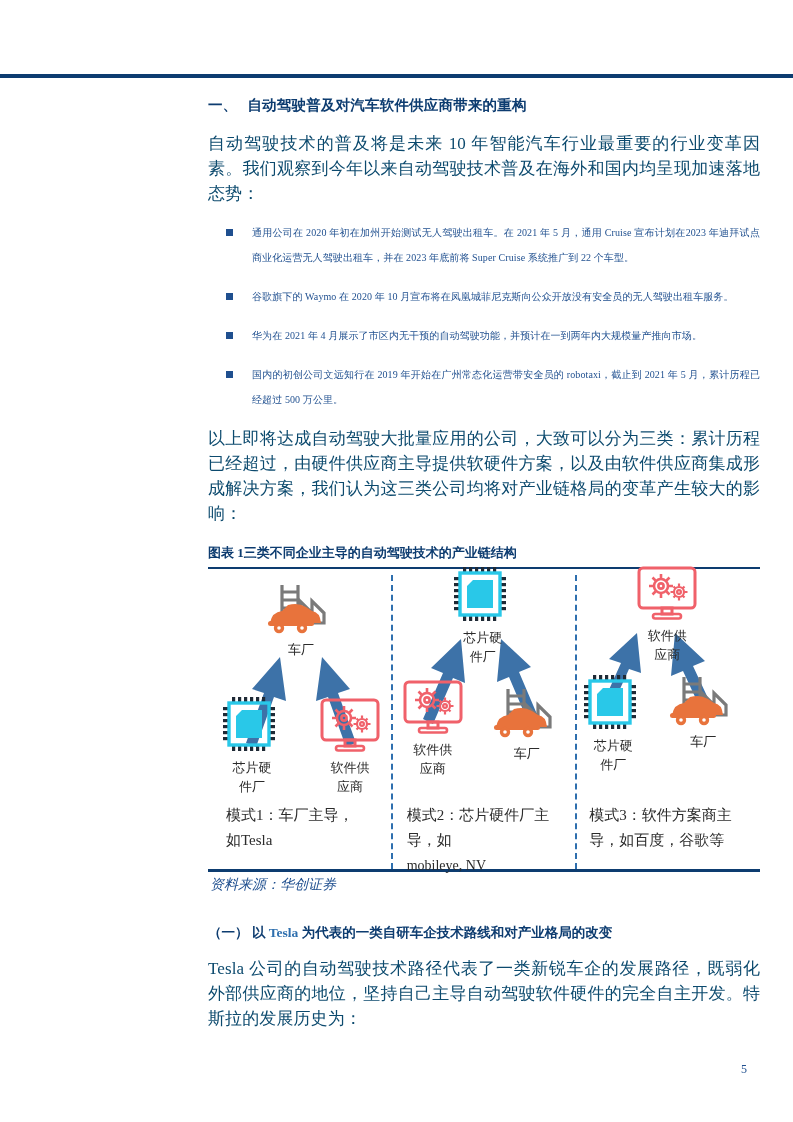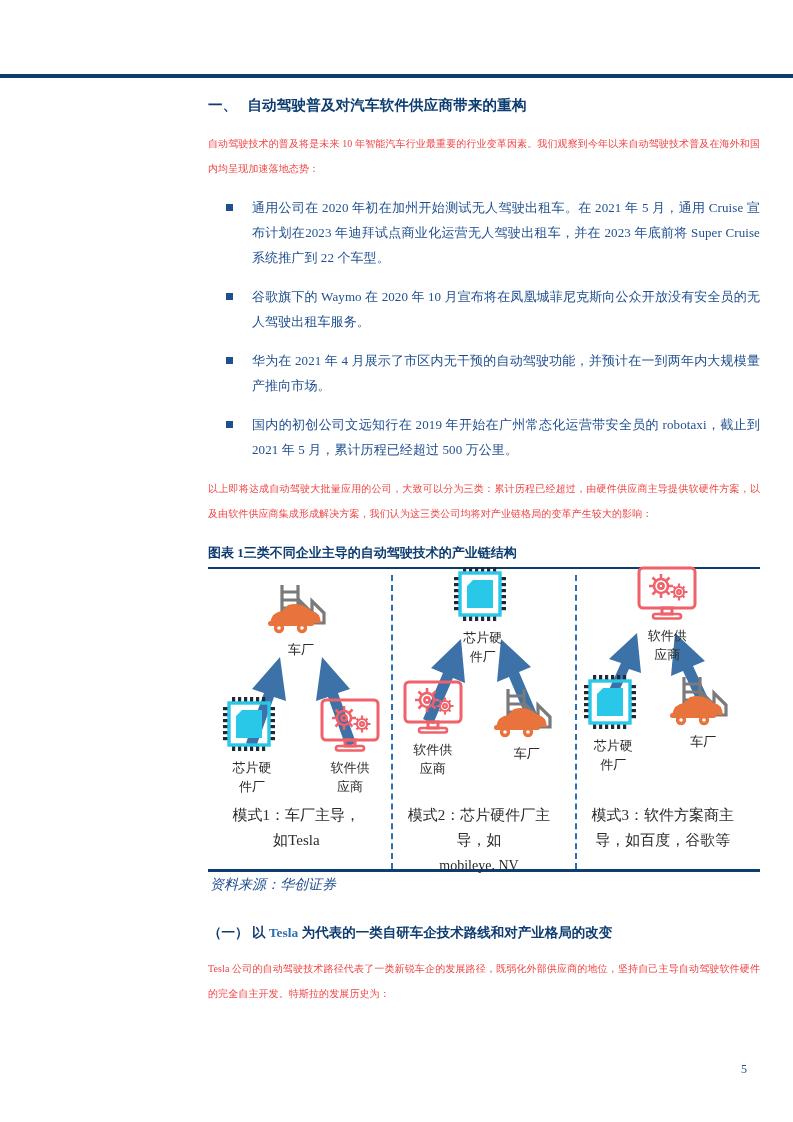"自动驾驶技术的普及将是未来 10" p.body { color: #ef4444 -> #0c4a6e; font-size: 10px -> 17px }
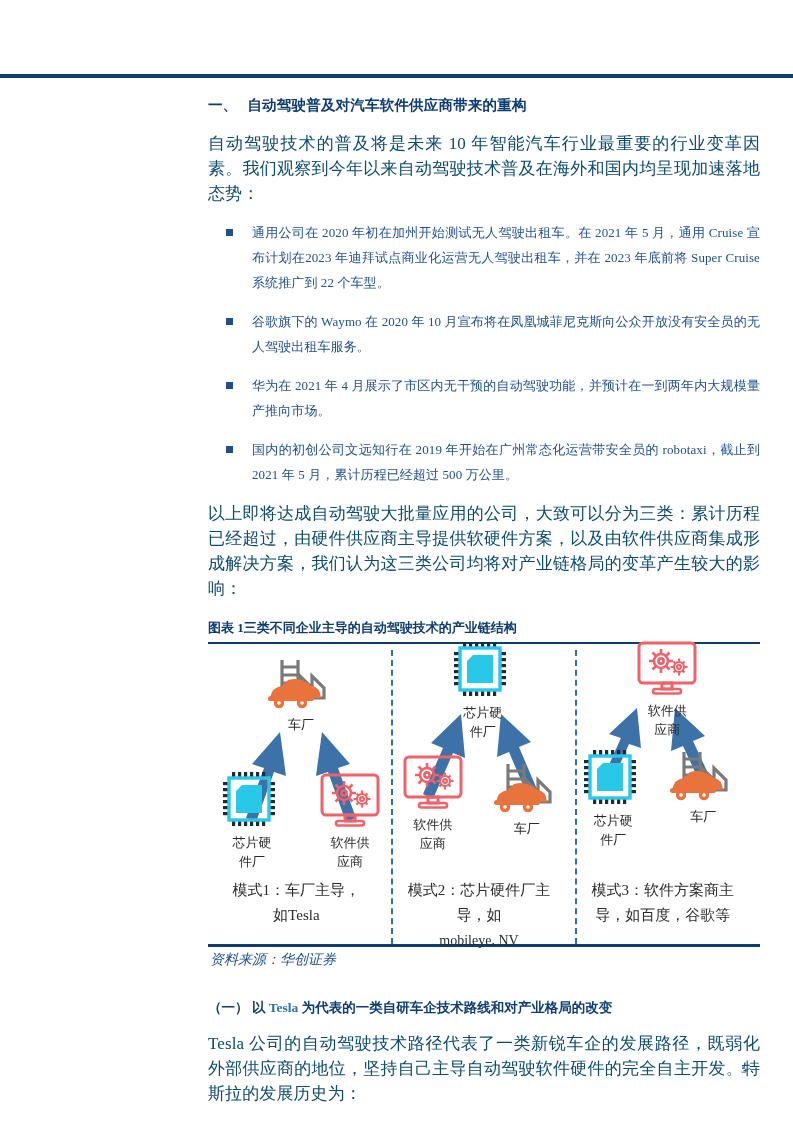"通用公司在 2020 年初在加州开始测试无人驾驶出租车。在 2021 年" ul.bullets li { font-size: 13px -> 10px }
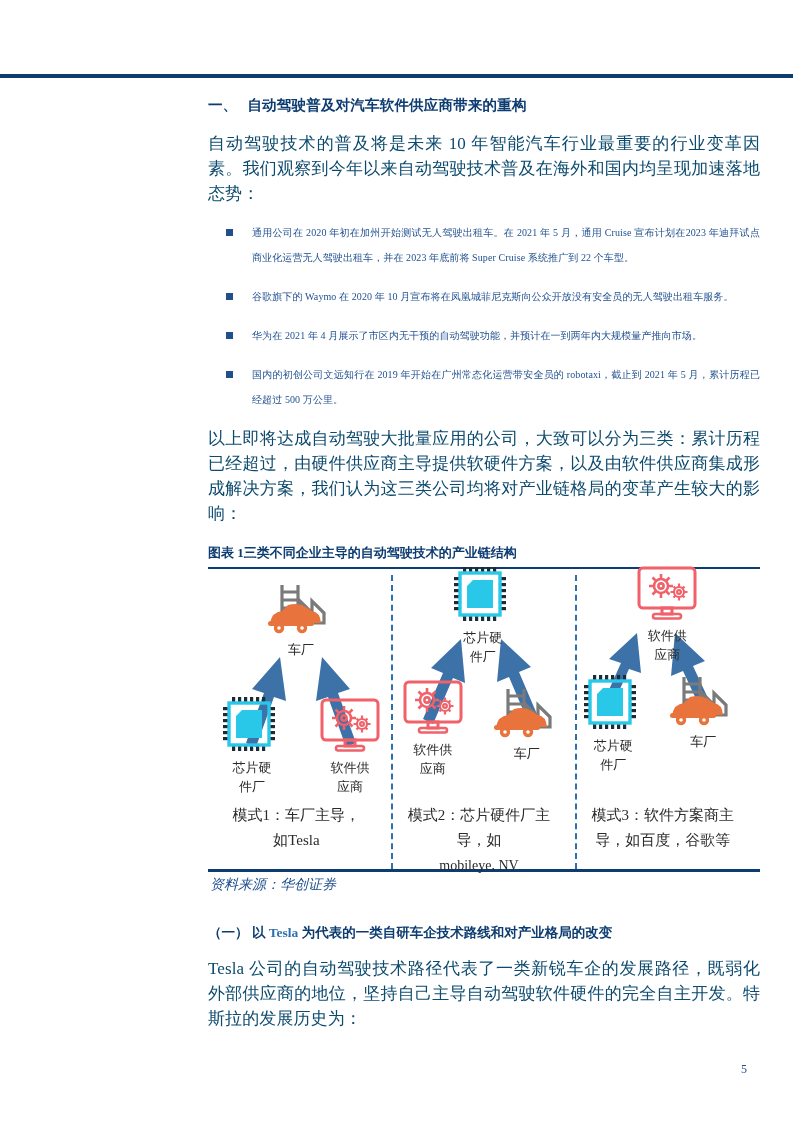"模式1：车厂主导，如Tesla" .caption { text-align: center -> left }
